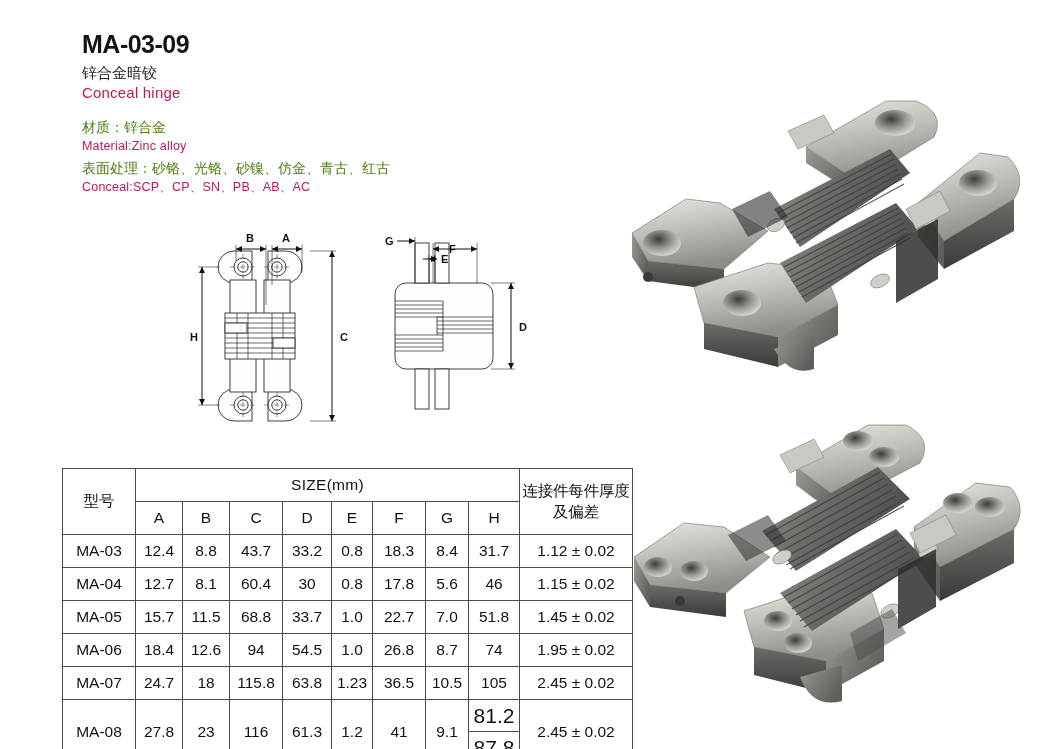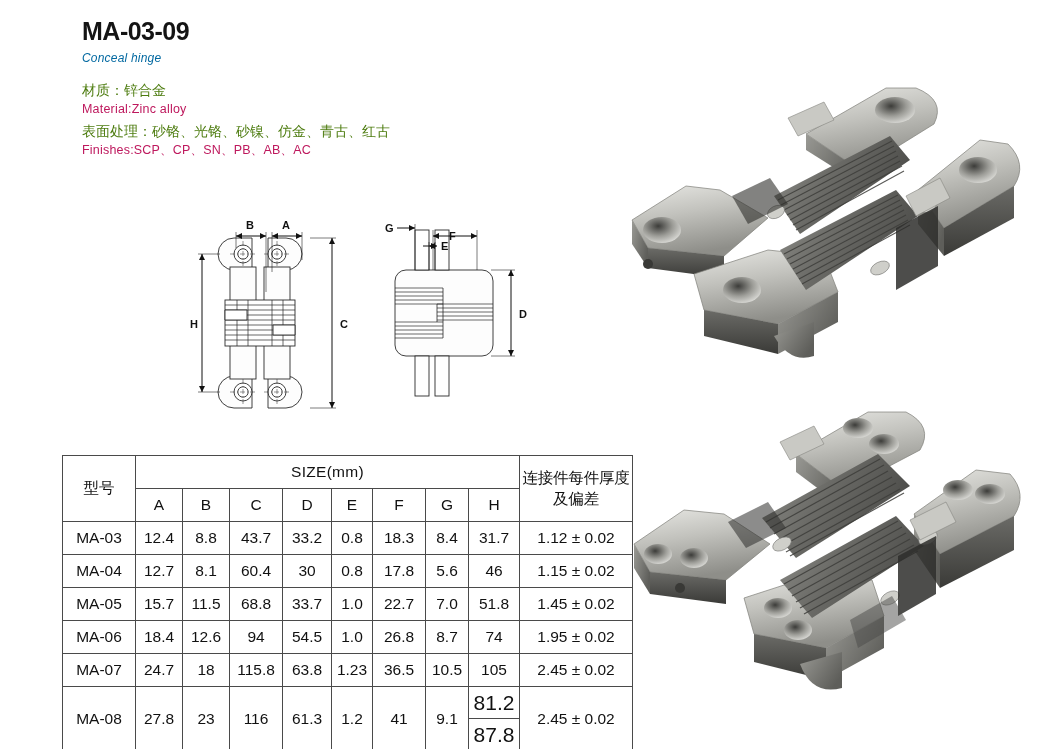"MA-03-09" .page { margin-top: none -> 13px }
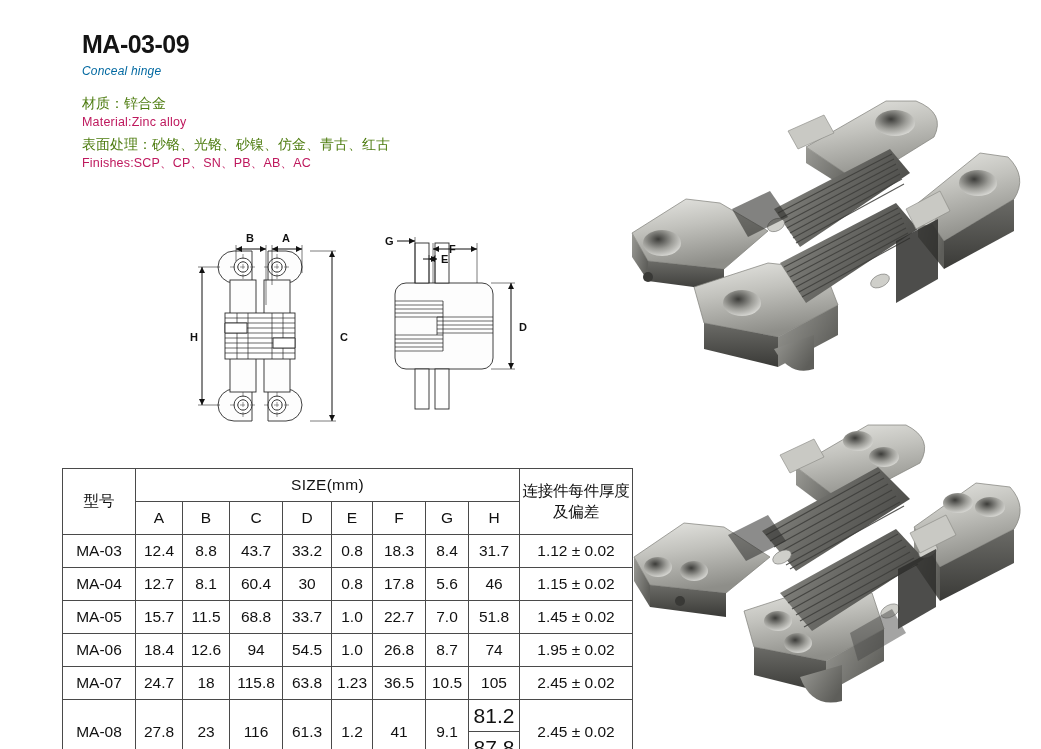"锌合金暗铰" div.sub-cn { html: none -> <div>锌合金暗铰</div> }
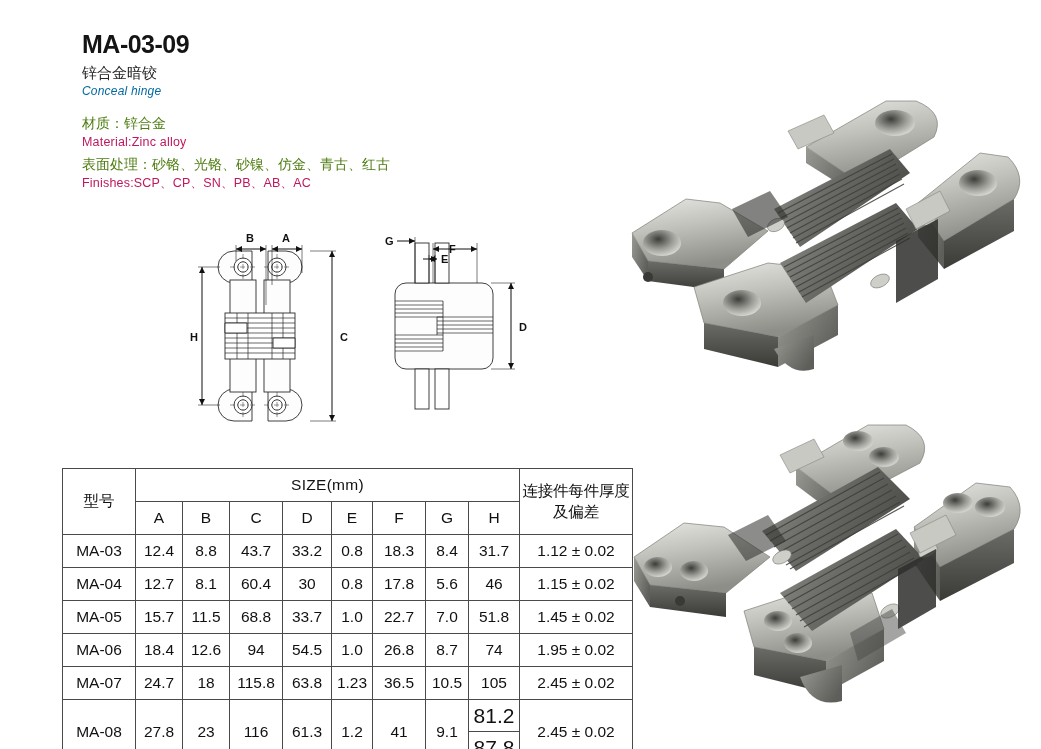"Conceal hinge" .sub-en { color: #0369a1 -> #be185d; font-size: 12px -> 15px; font-style: italic -> none }
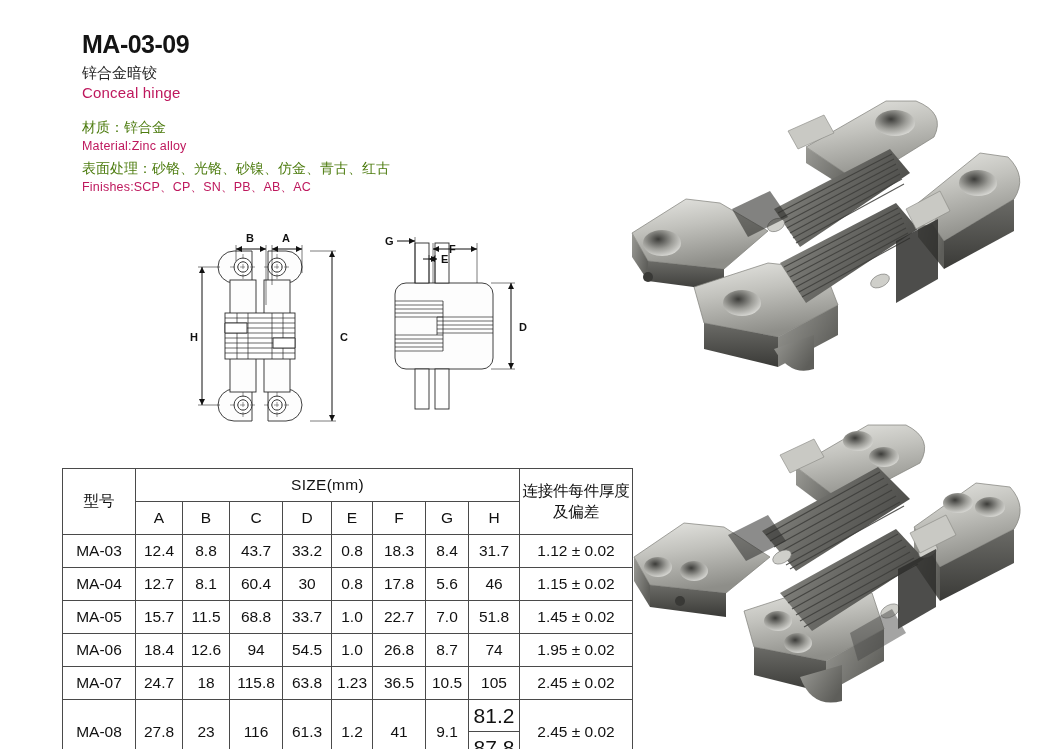"Finishes:SCP、CP、SN、PB、AB、AC" div.spec-en { text: Finishes:SCP -> Conceal:SCP }
